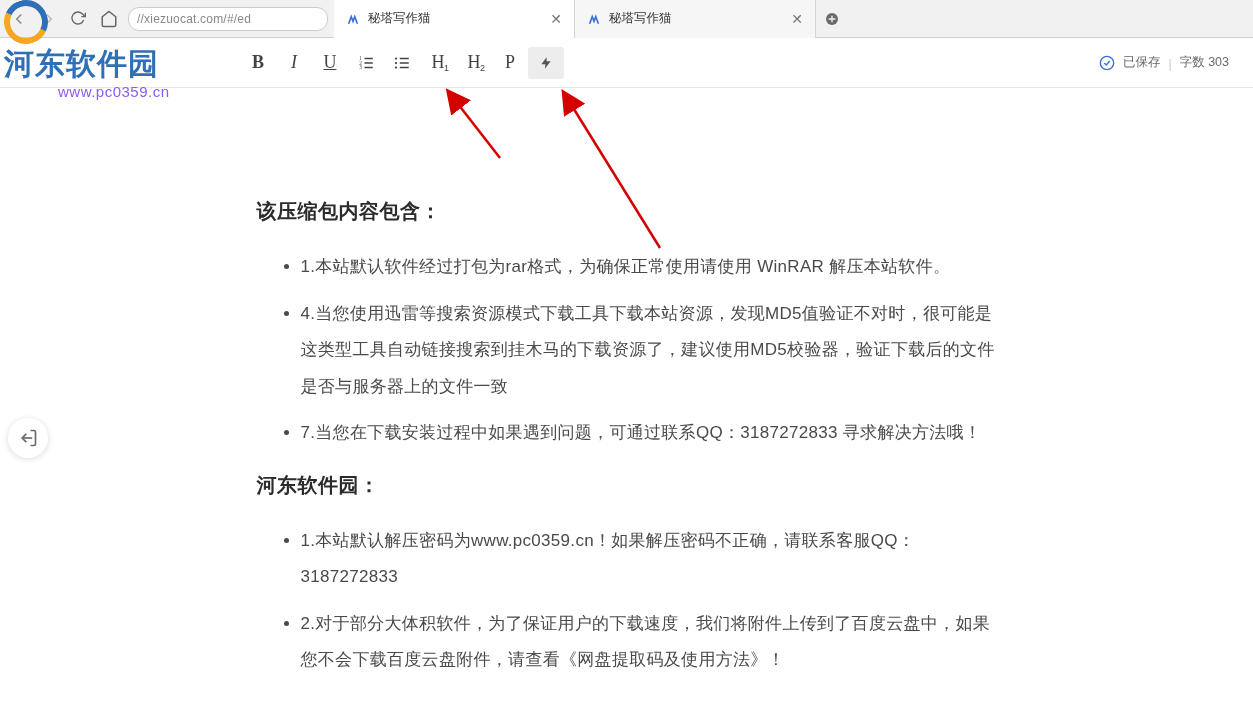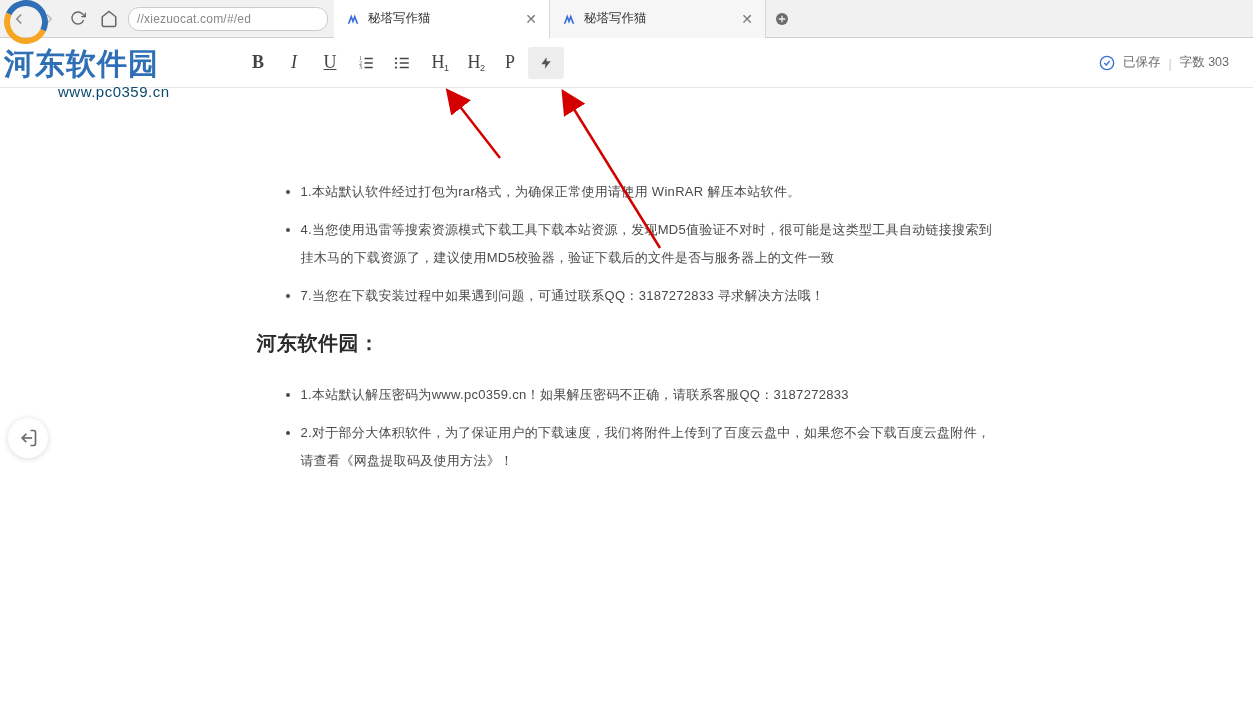"秘塔写作猫" .tab { width: 216px -> 241px }
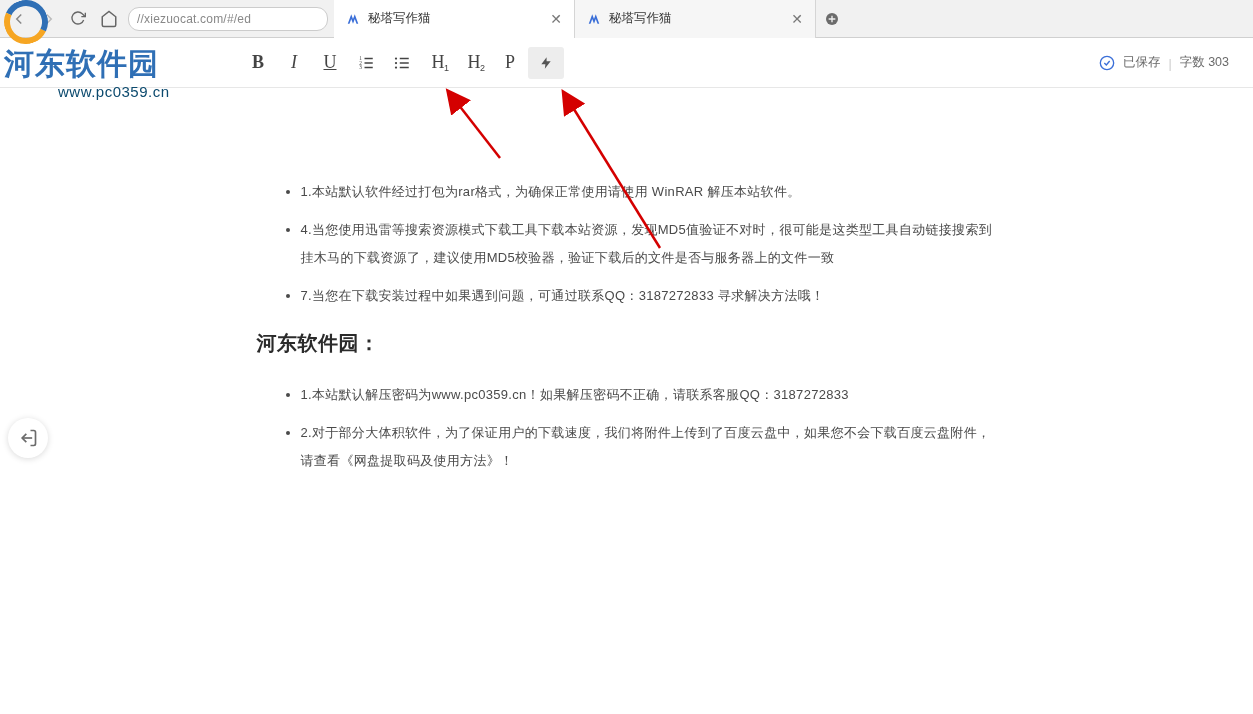"www.pc0359.cn" .wm .small { color: #0c4a6e -> #8b5cf6 }
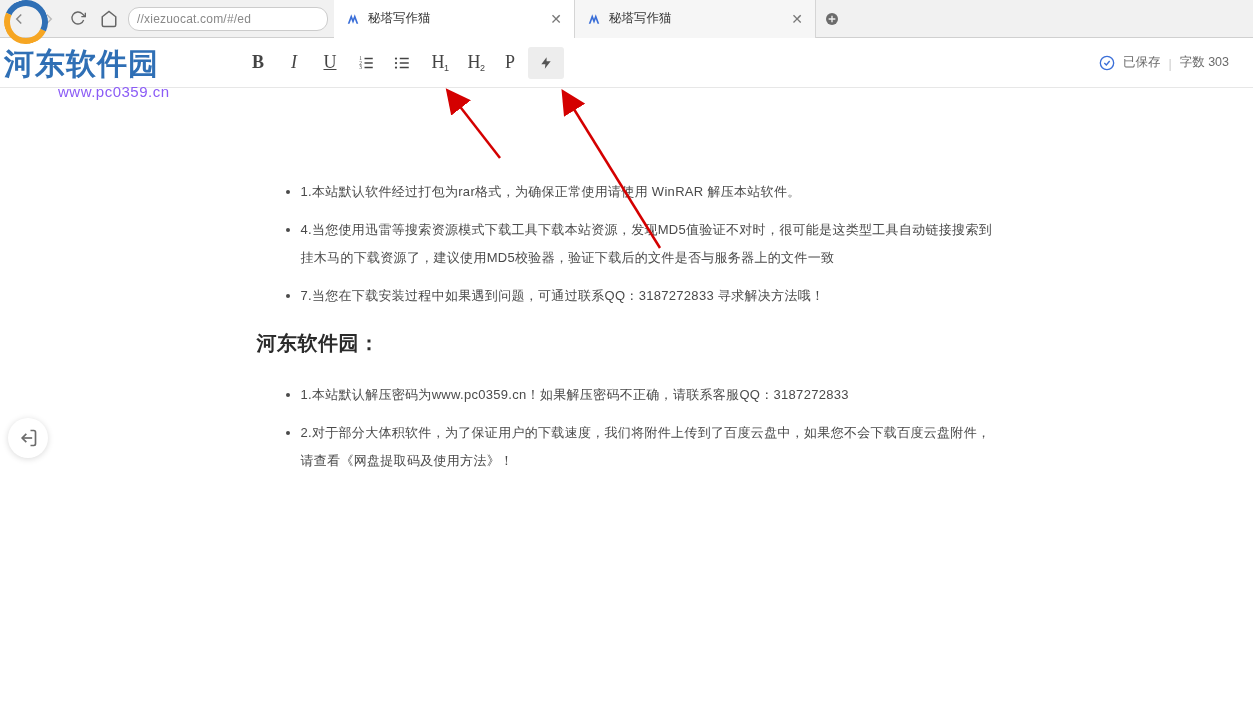"该压缩包内容包含：" h2 { html: none -> <h2>该压缩包内容包含：</h2> }
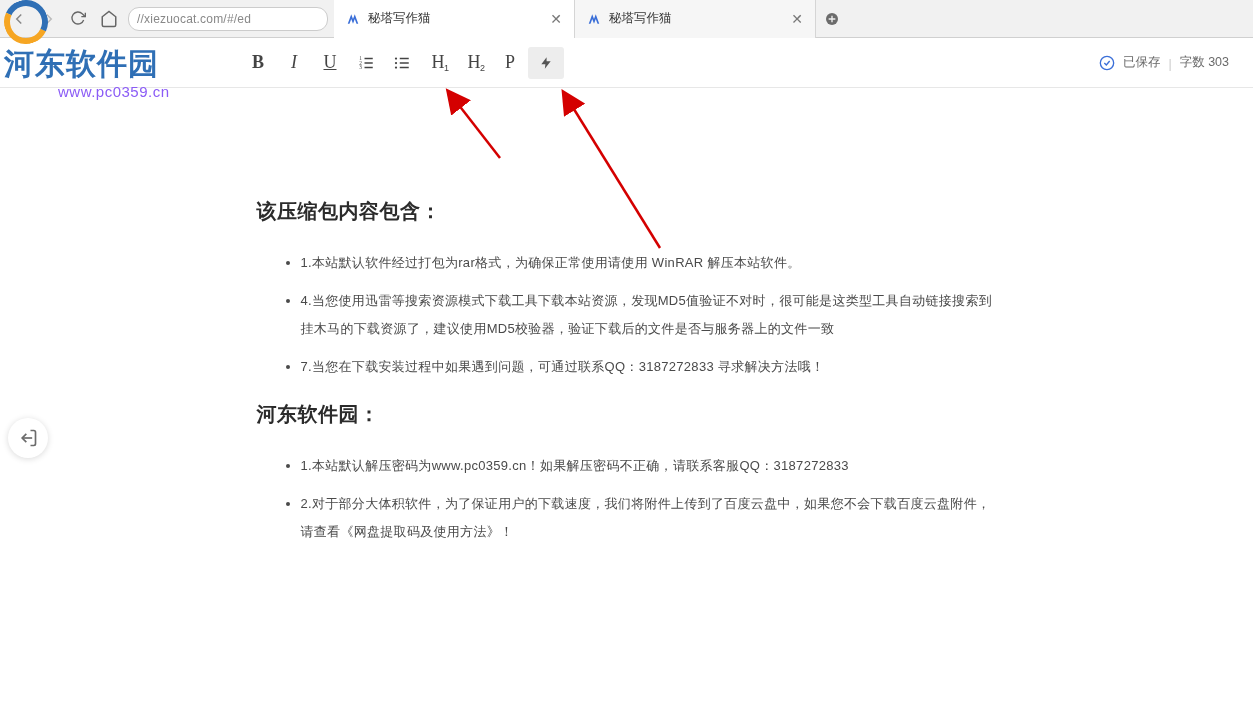"1.本站默认软件经过打包为rar格式，为确保正常使用请使用 WinRAR" .page li { font-size: 13px -> 17px }
